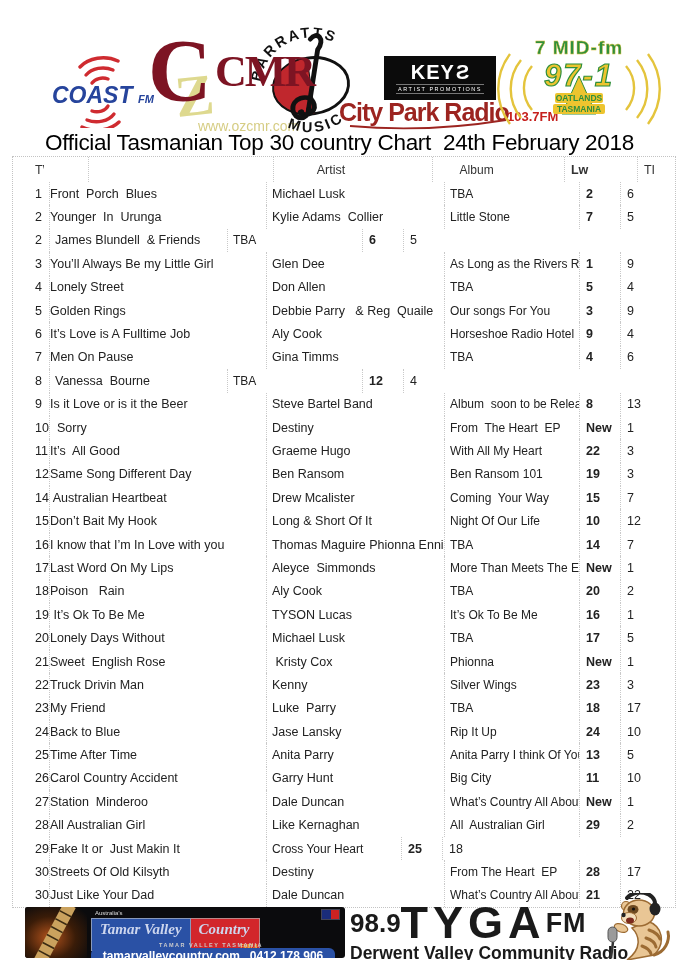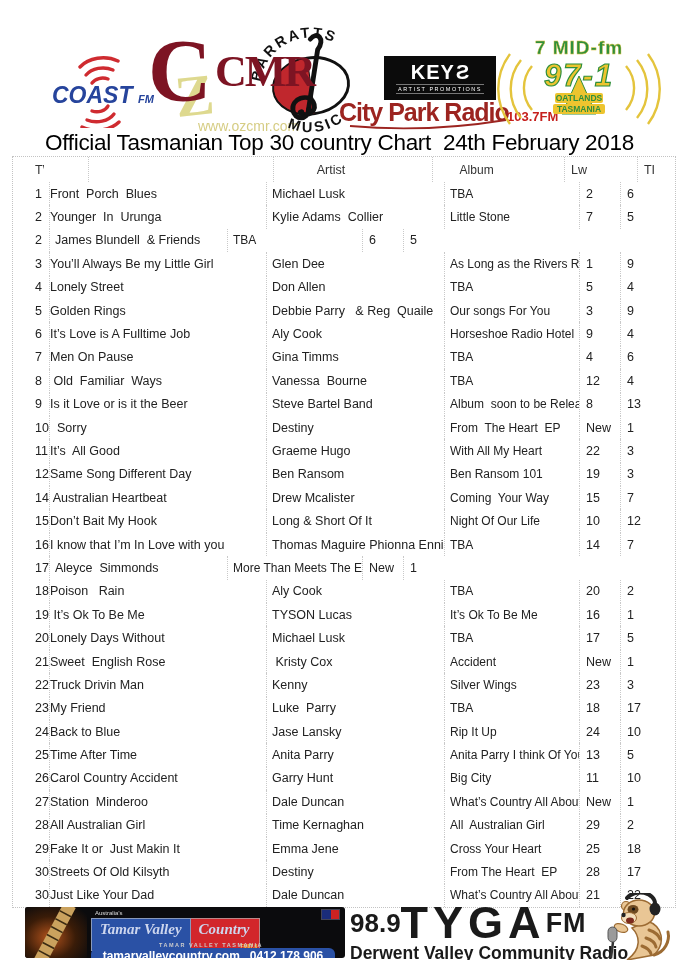"Lw" .c-lw { font-weight: none -> bold }
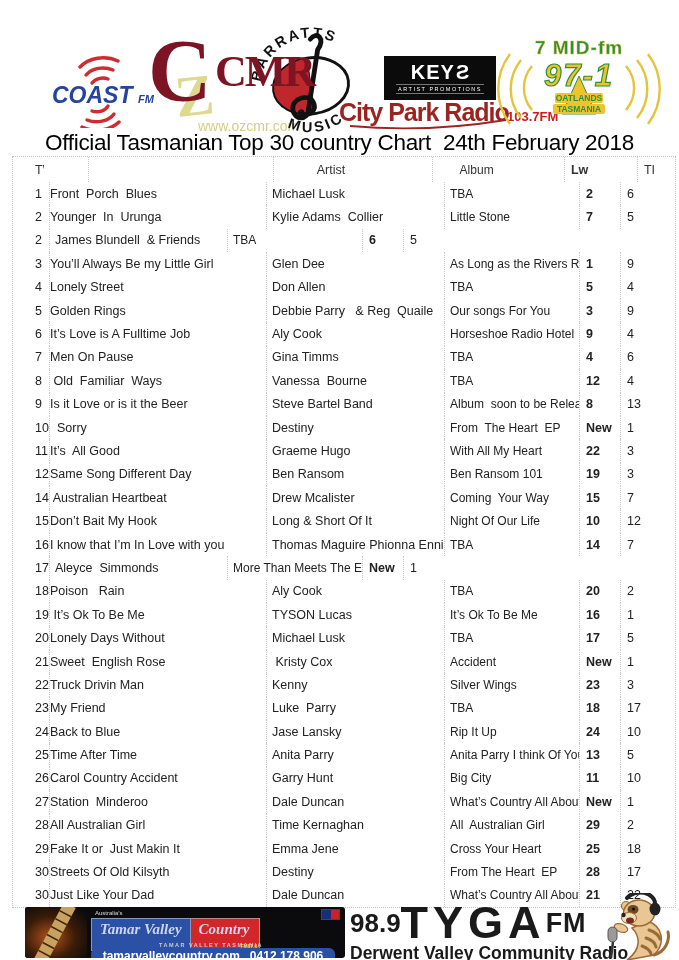"Old Familiar Ways" div.td { html: <div> <span> Old Familiar Ways</span> </div> -> none }
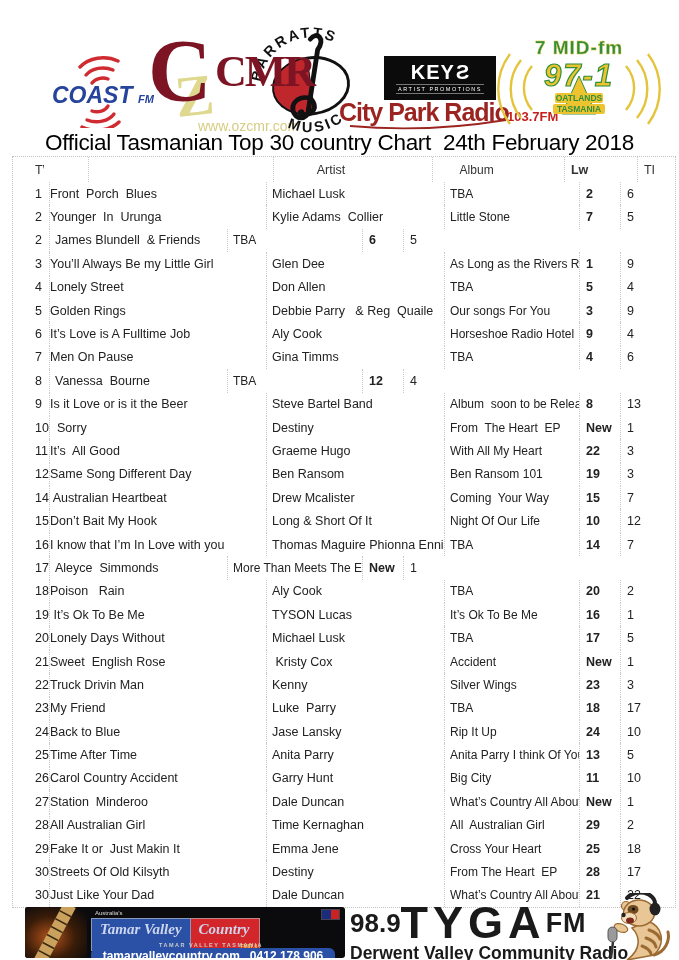"Last Word On My Lips" div.td { html: none -> <div> <span>Last Word On My Lips</span> </div> }
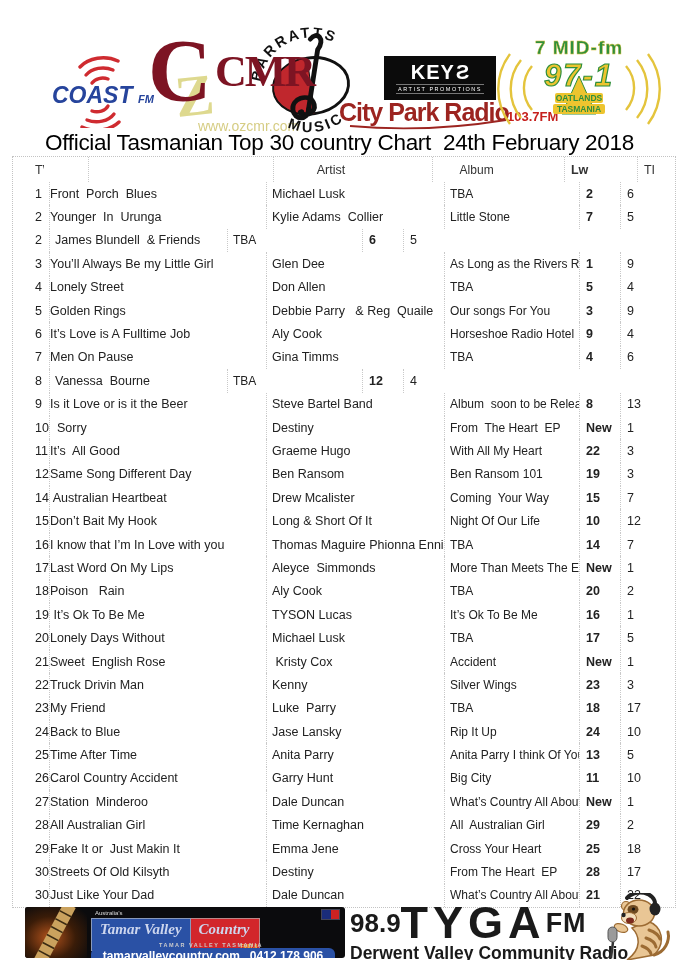"Accident" div.td { text: Accident -> Phionna }
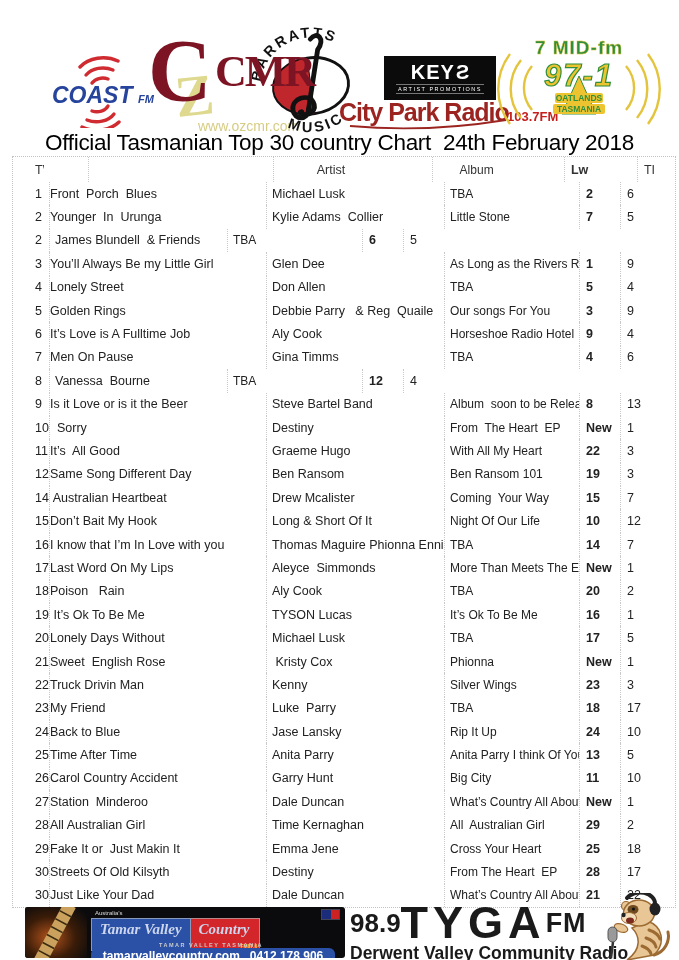"Time Kernaghan" div.td { text: Time -> Like }
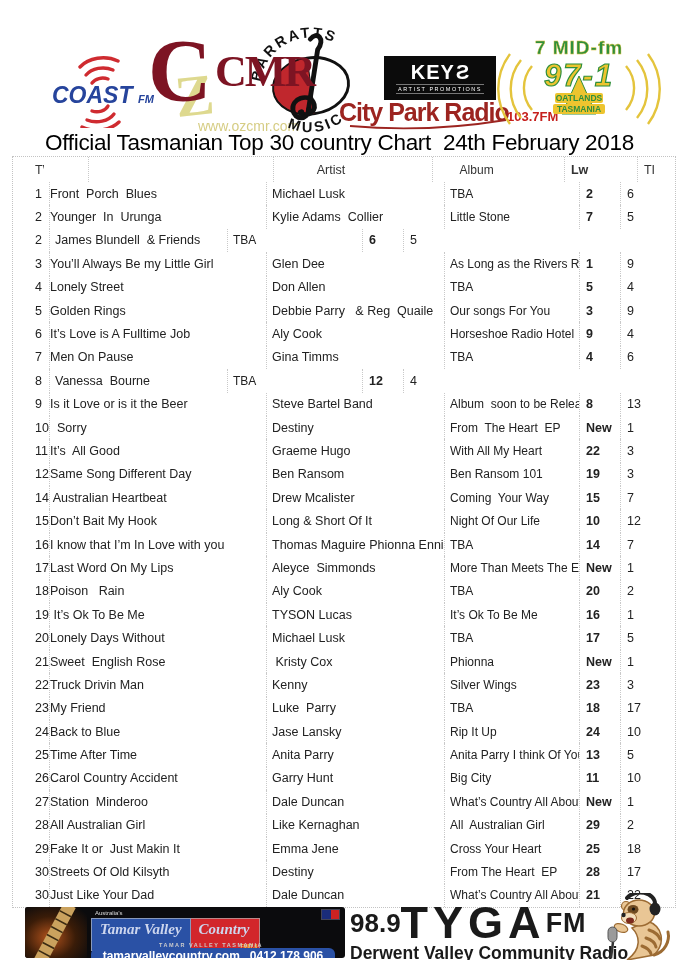"Emma Jene" div.td { html: <div>Emma Jene</div> -> none }
